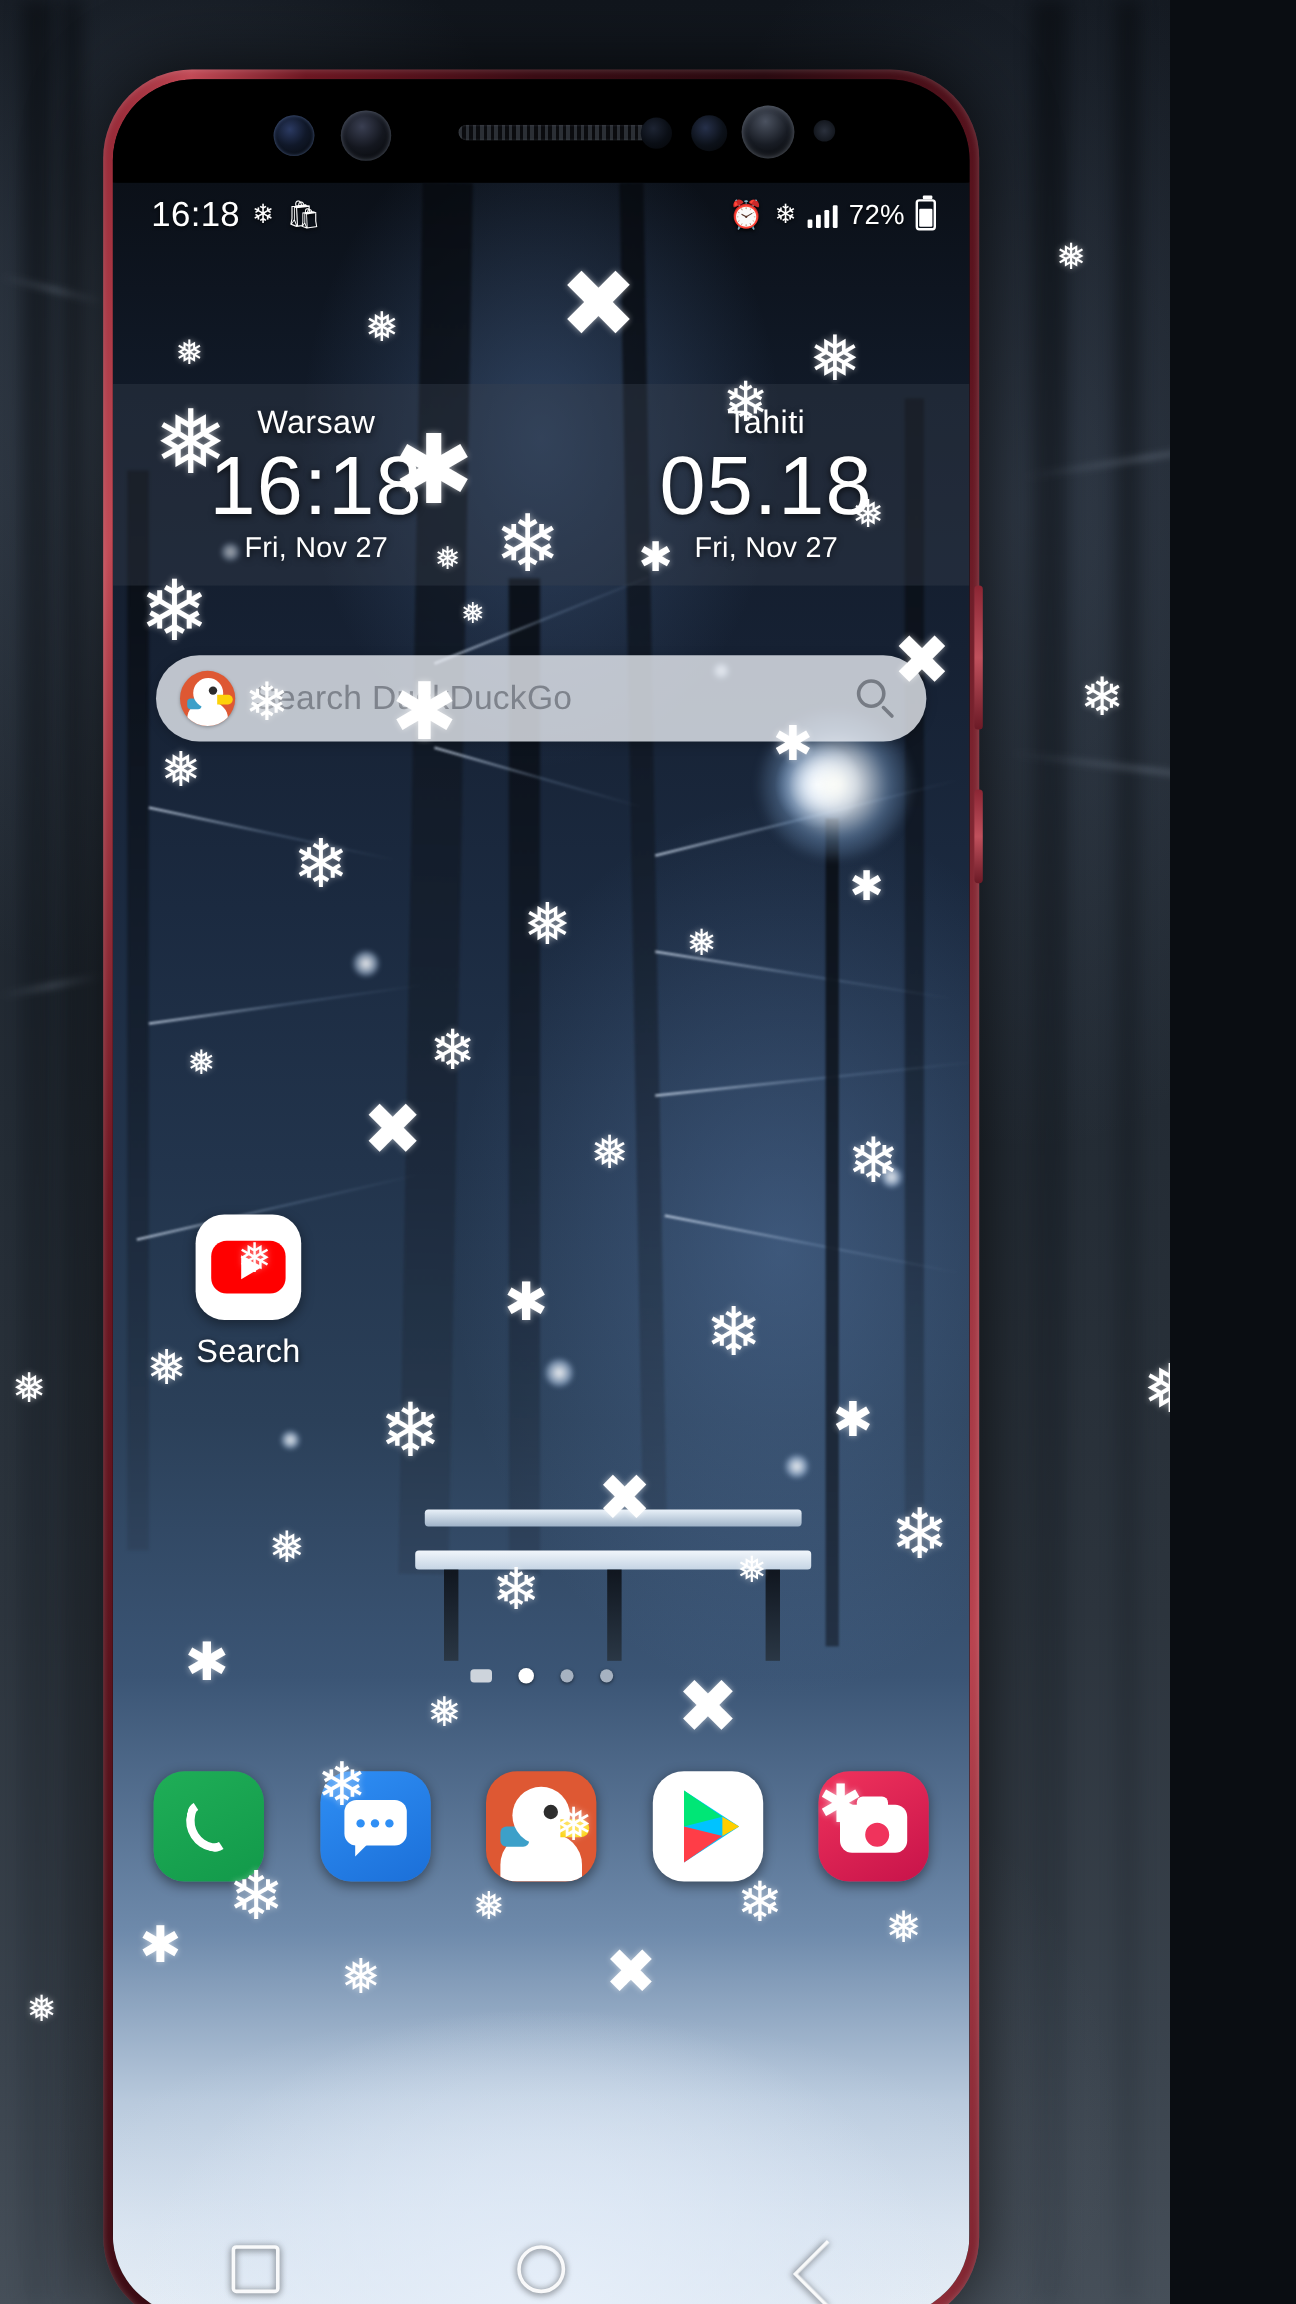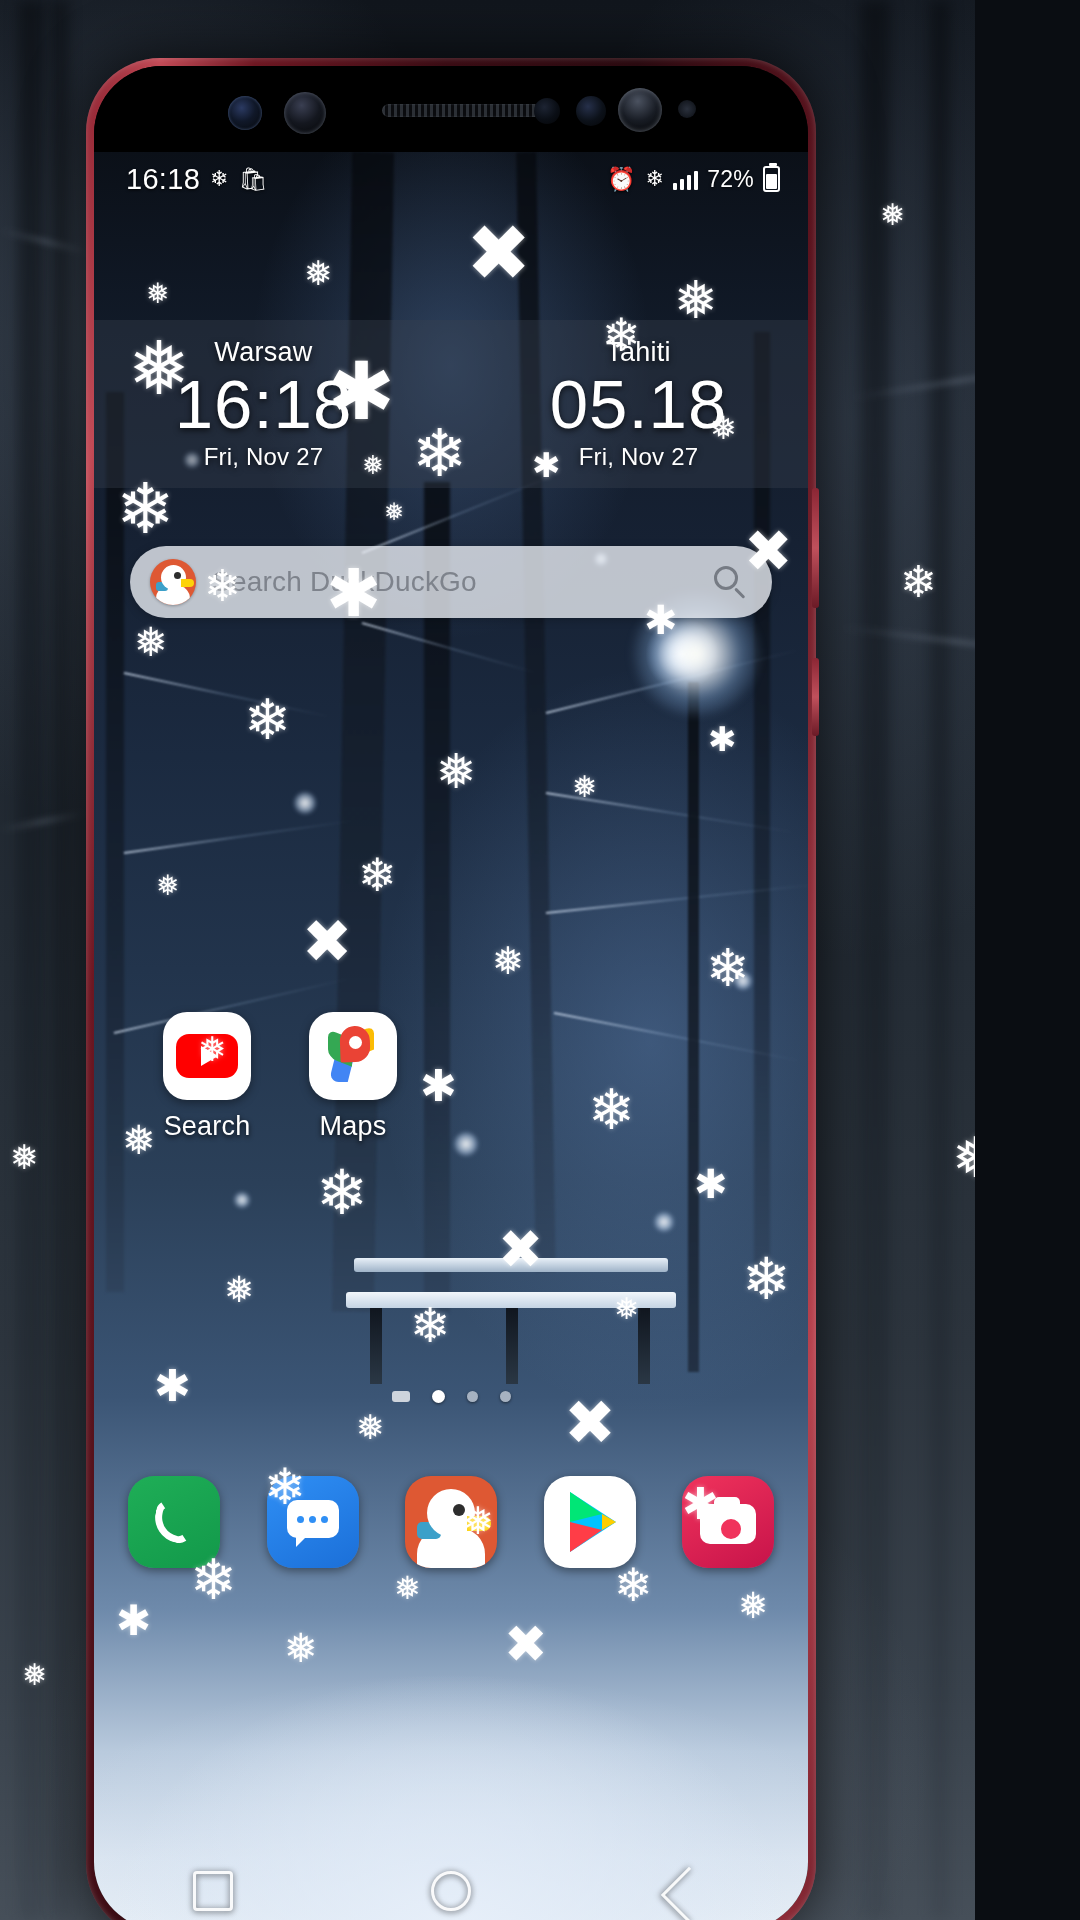"Maps" div.appcell { html: <div> <div> <div> <div></div> <div></div> <div></div> <div></div> <div></div> </div> </div> <div>Maps</div> </div> -> none }
